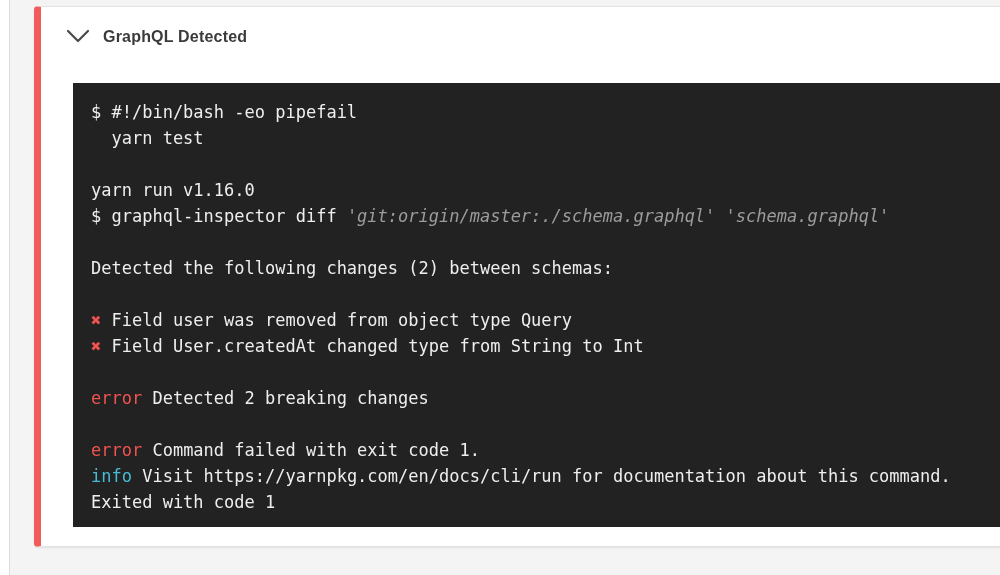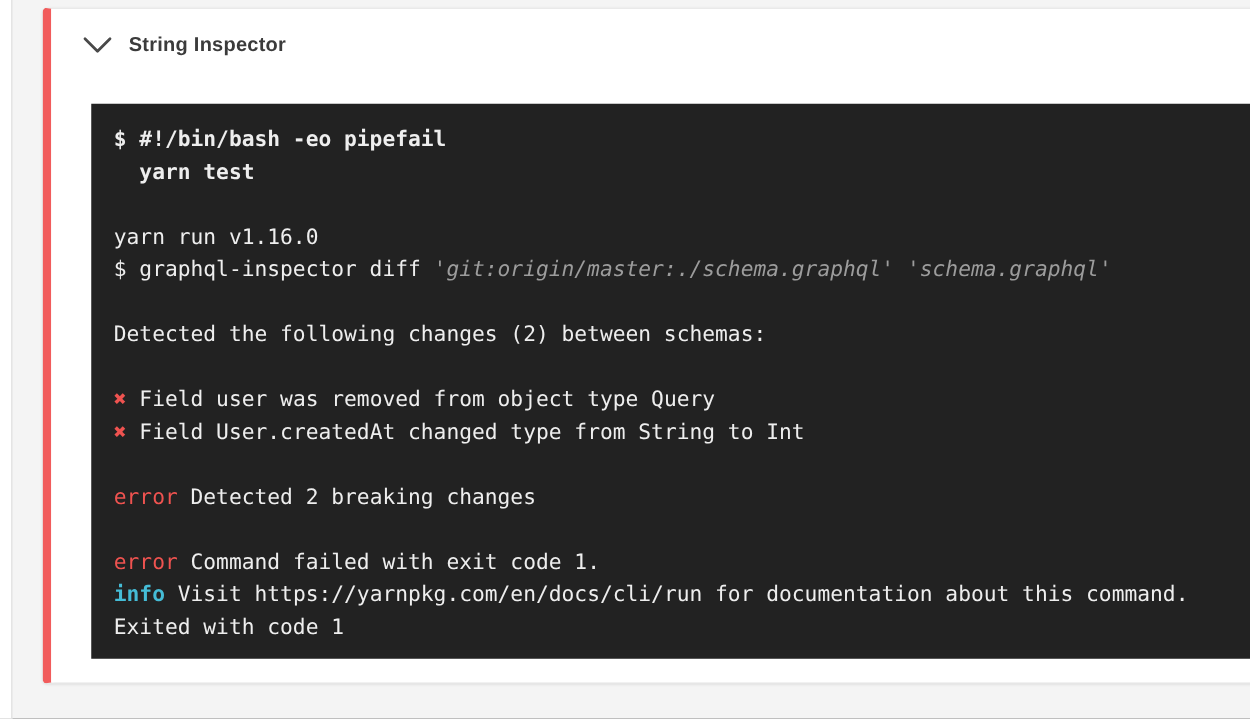"String Inspector" span.step-title { text: String Inspector -> GraphQL Detected }
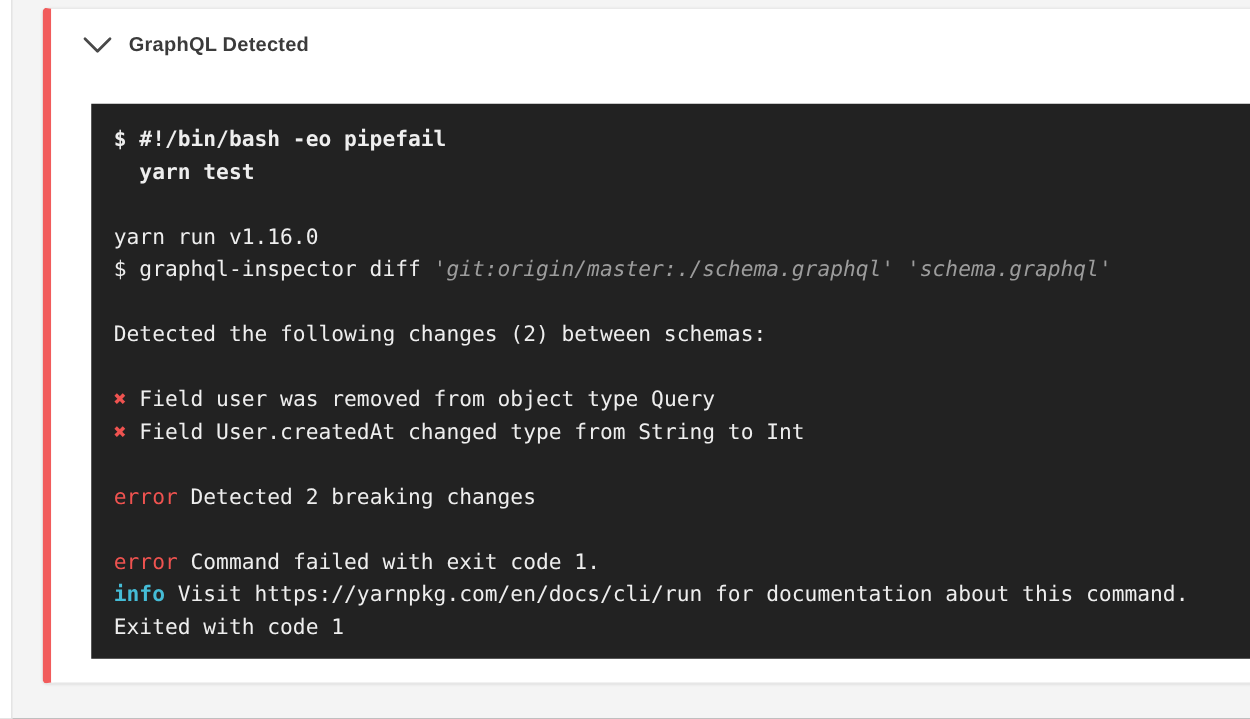"$ #!/bin/bash -eo pipefail" .seg-bold { font-weight: bold -> normal }
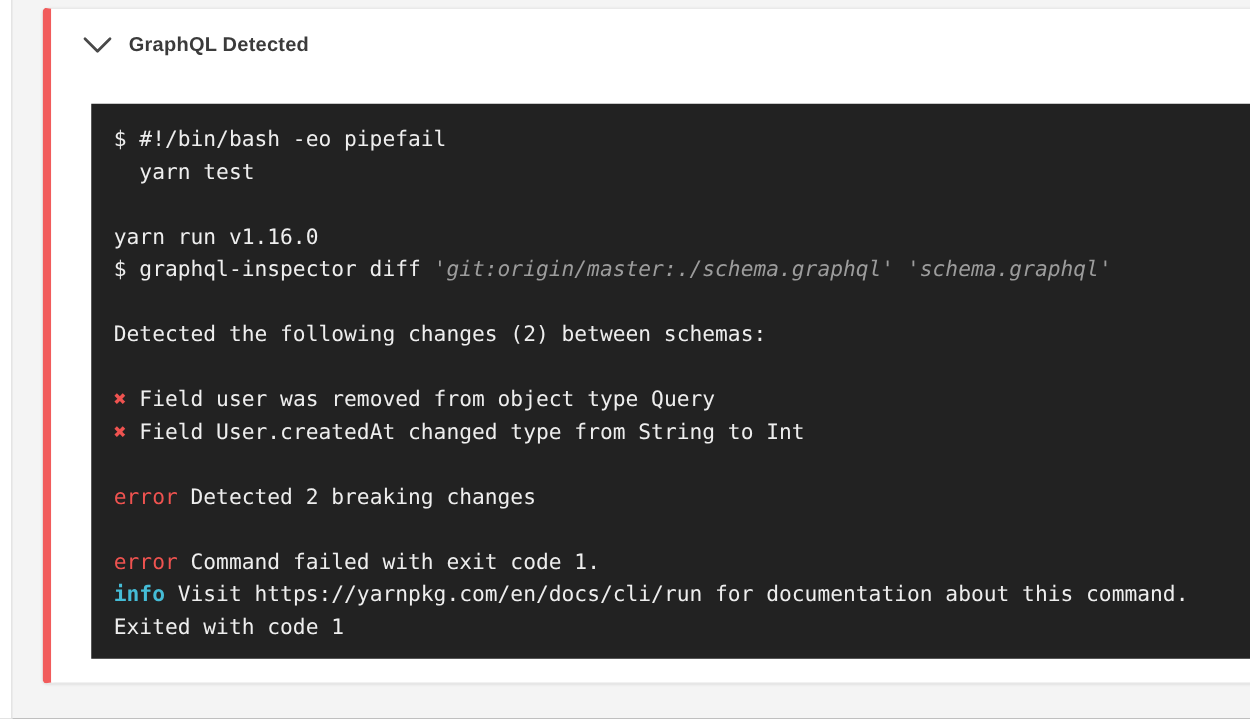"info" .seg-cyan { font-weight: bold -> none }
